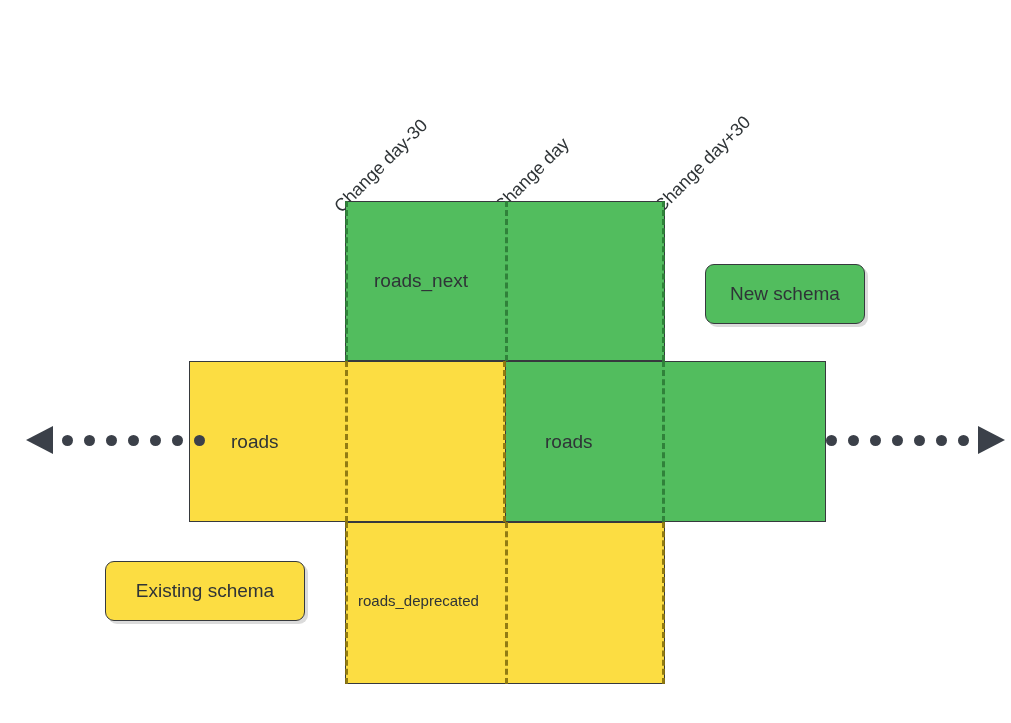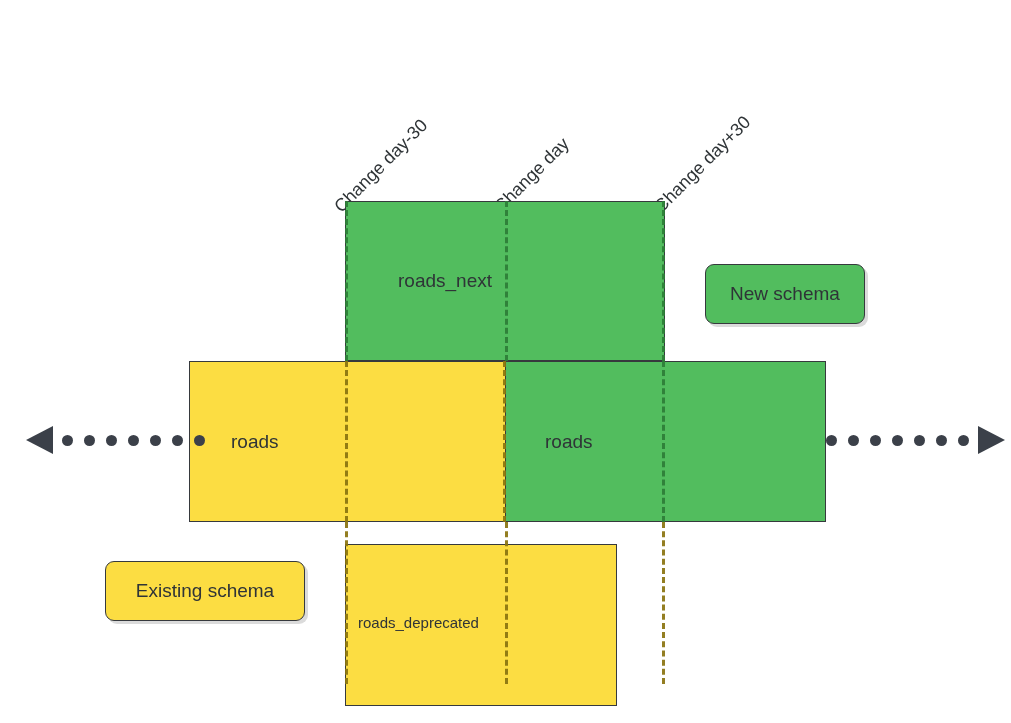"roads_next" #lbl-roads-next { margin-left: 24px -> none }
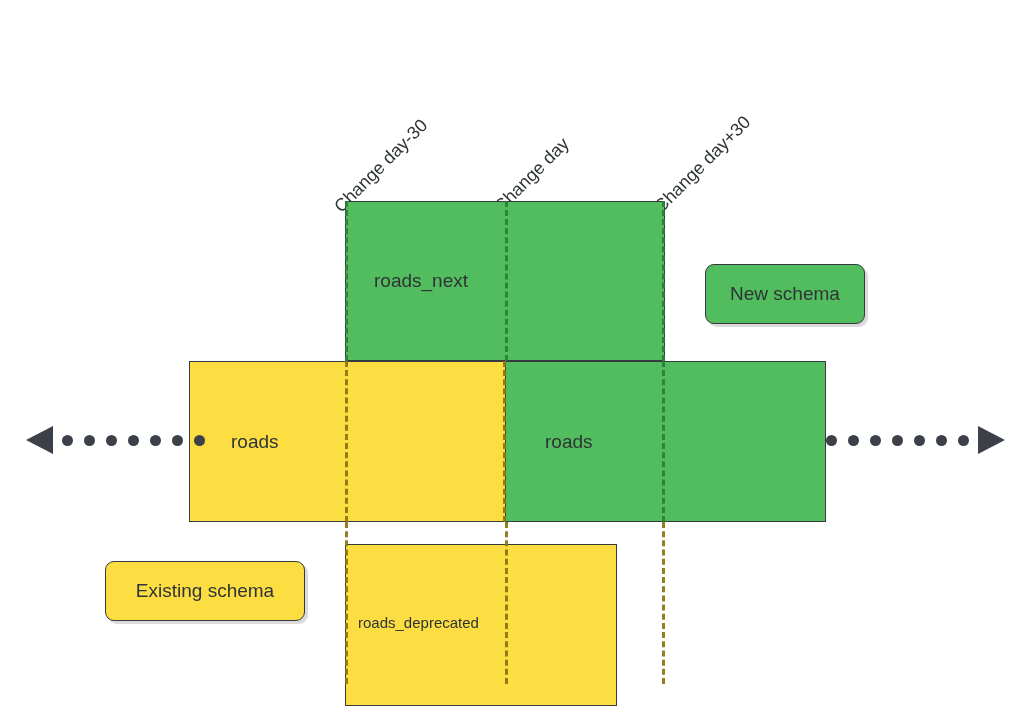"roads_deprecated" #blk-roads-deprecated { top: 544px -> 522px; width: 272px -> 320px }
